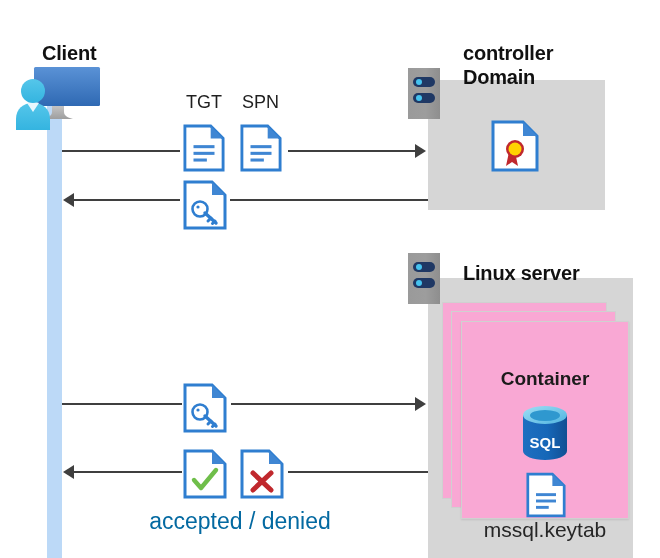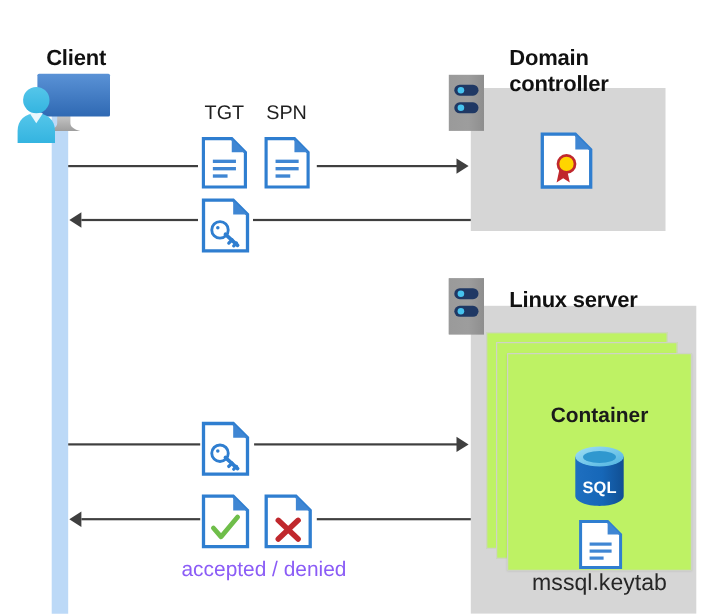"Domain" div { order: before "controller" -> after "controller" }
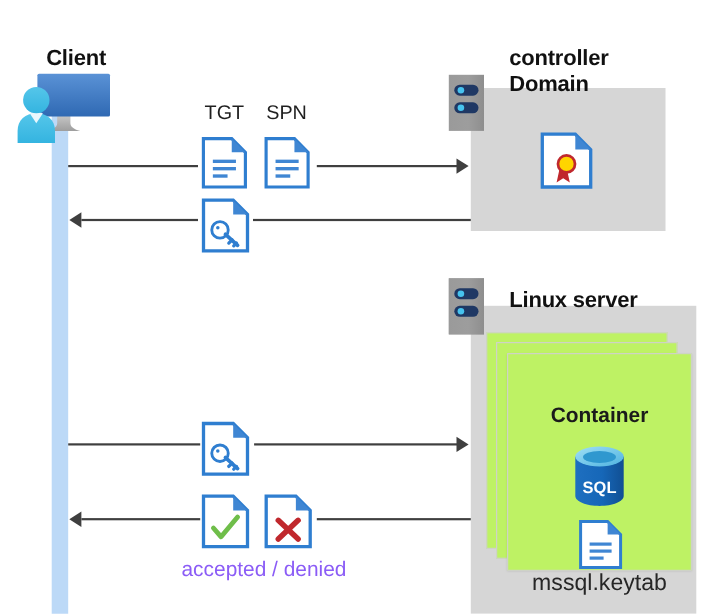"Container" .card { background: #bef264 -> #f9a8d4 }
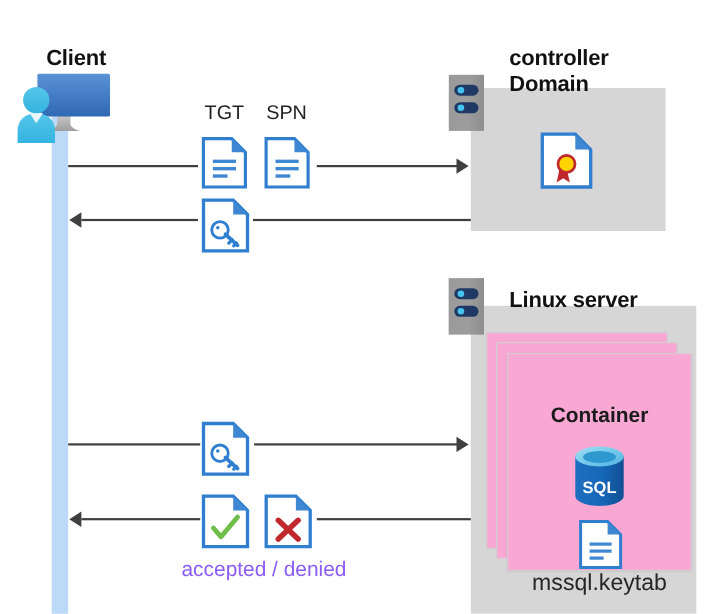"accepted / denied" .caption { color: #8b5cf6 -> #0369a1; font-size: 19px -> 23px }
